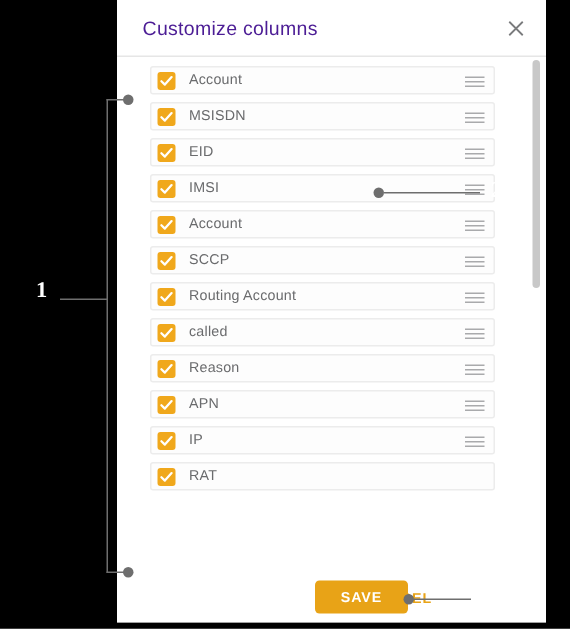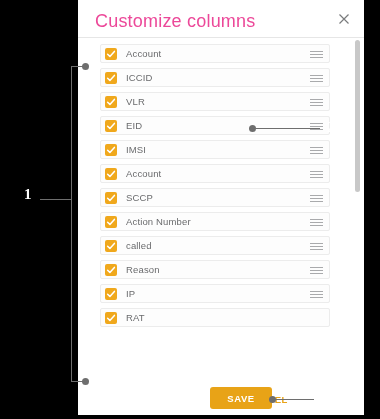"Customize columns" #dialog-title { color: #ec4899 -> #4c1d95; font-size: 18px -> 13px }
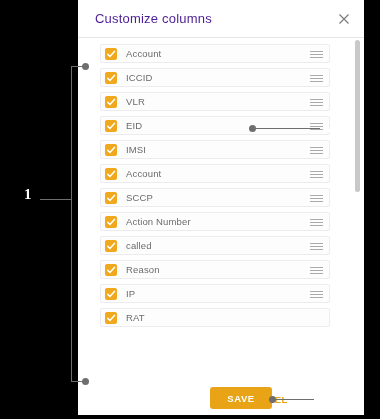"ICCID" div.row-label { text: ICCID -> MSISDN }
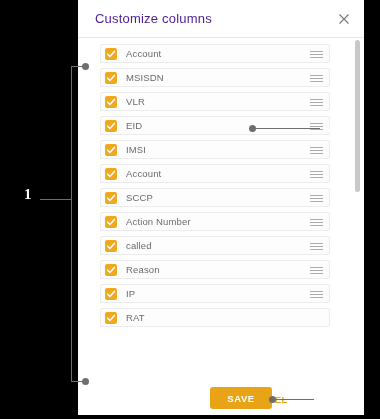"VLR" div.row { html: <div> <div> <svg> <path></path> </svg> </div> <div>VLR</div> <div> <i></i> <i></i> <i></i> </div> </div> -> none }
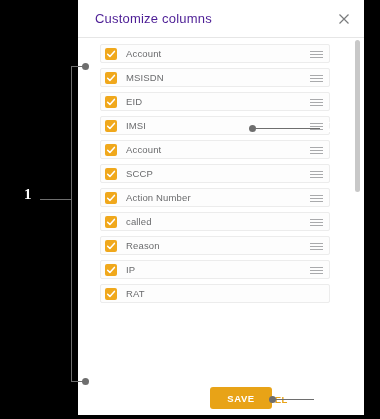"Action Number" div.row-label { text: Action Number -> Routing Account }
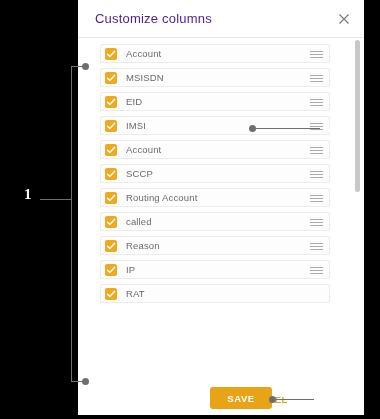"APN" div.row { html: none -> <div> <div> <svg> <path></path> </svg> </div> <div>APN</div> <div> <i></i> <i></i> <i></i> </div> </div> }
